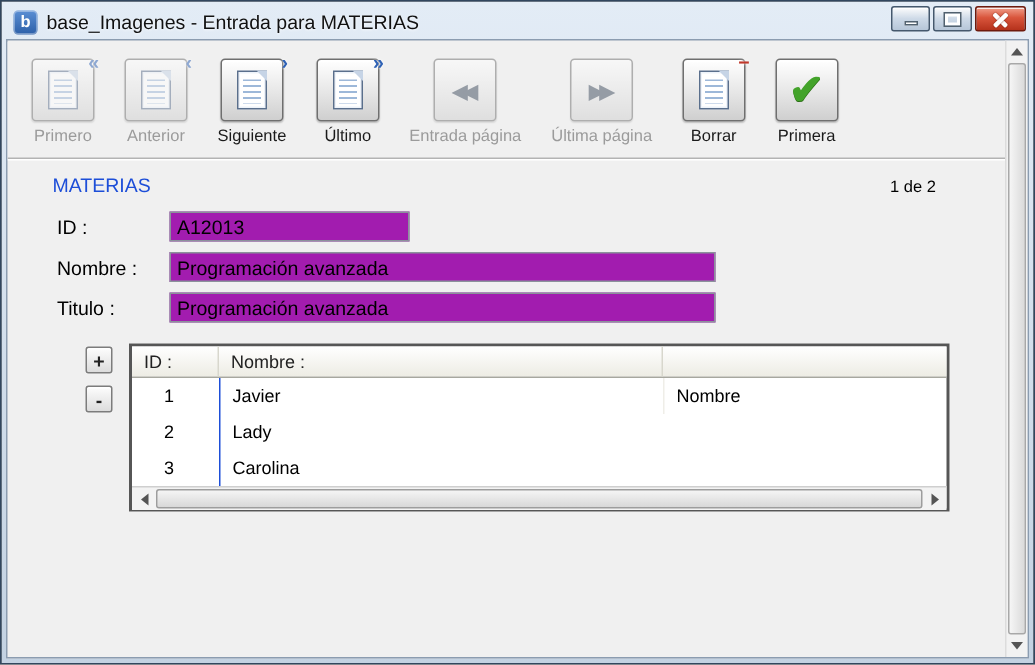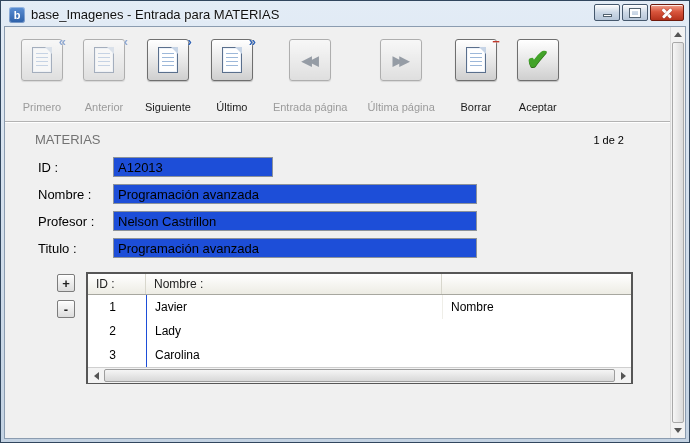"Primero" .tb-label { margin-top: 20px -> 4px }
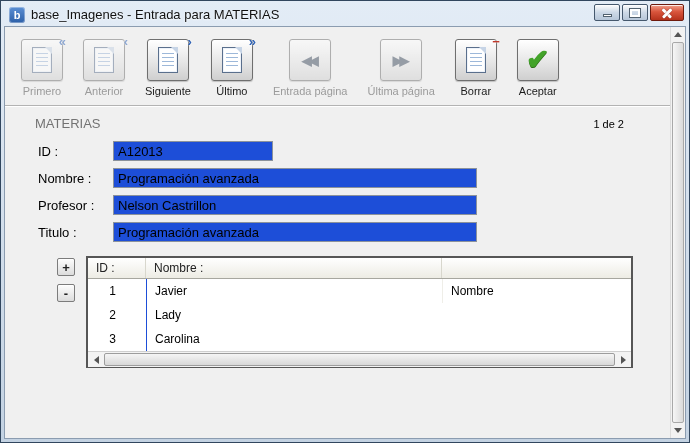"Aceptar" div.tb-label { text: Aceptar -> Primera }
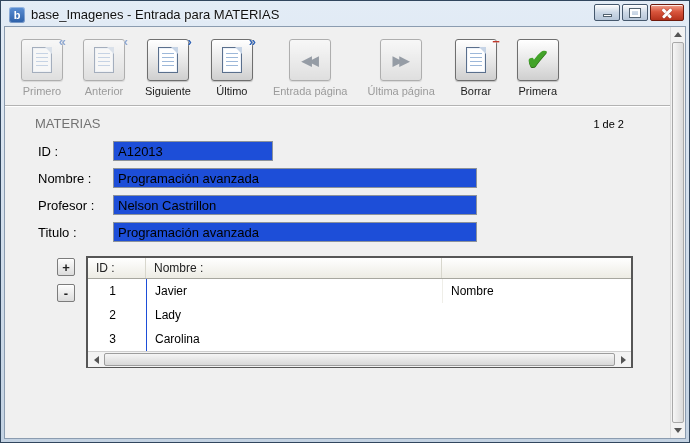"MATERIAS" .section-label { color: #737373 -> #1d4ed8 }
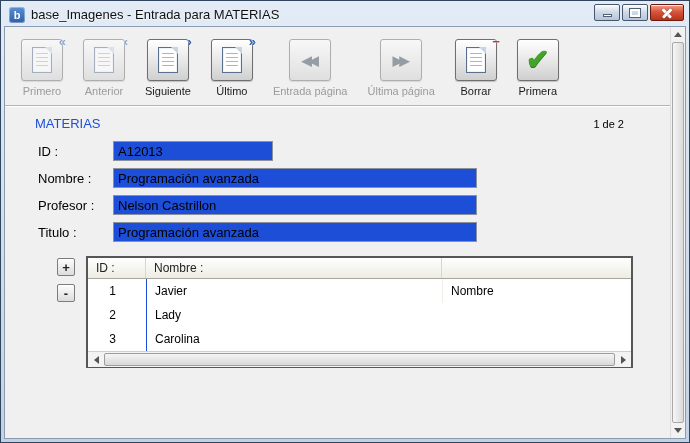"A12013" input.fld { background: #1d4ed8 -> #a21caf }
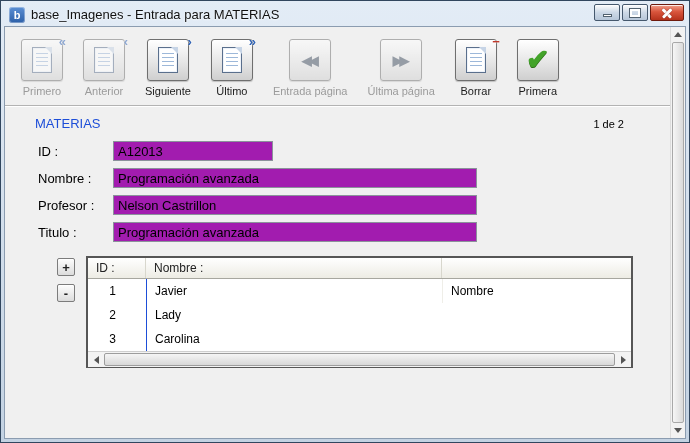"Profesor :" div.frow { html: <div> <span>Profesor :</span> <input> </div> -> none }
